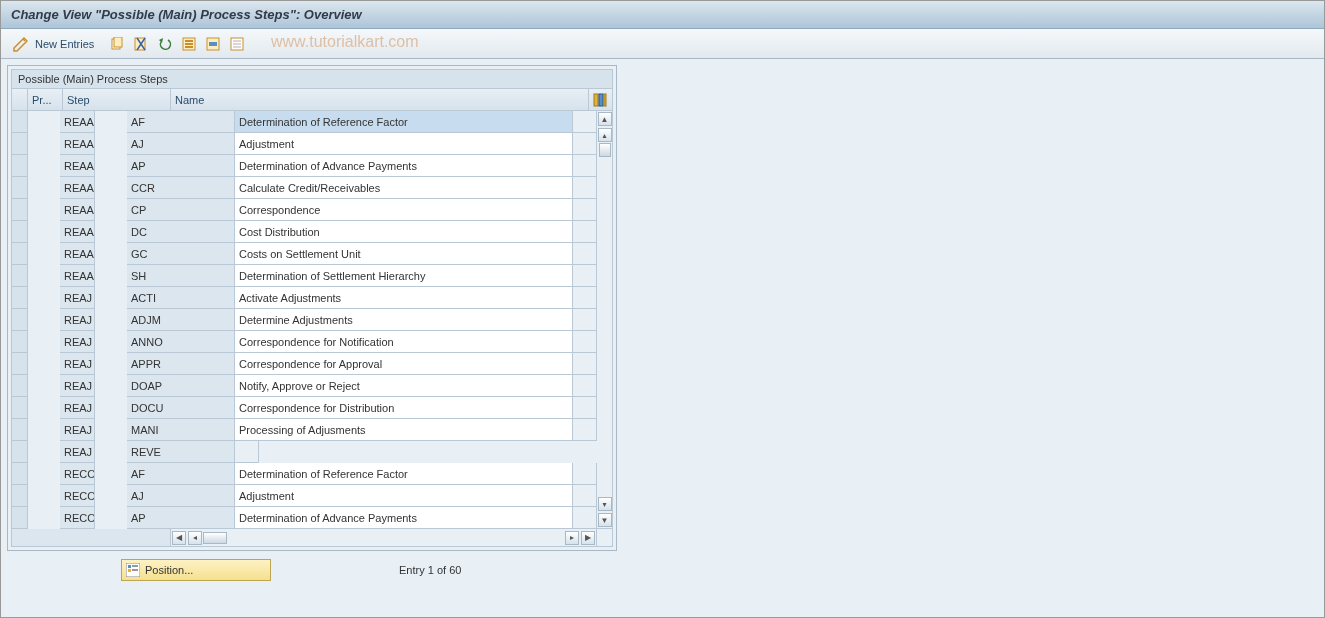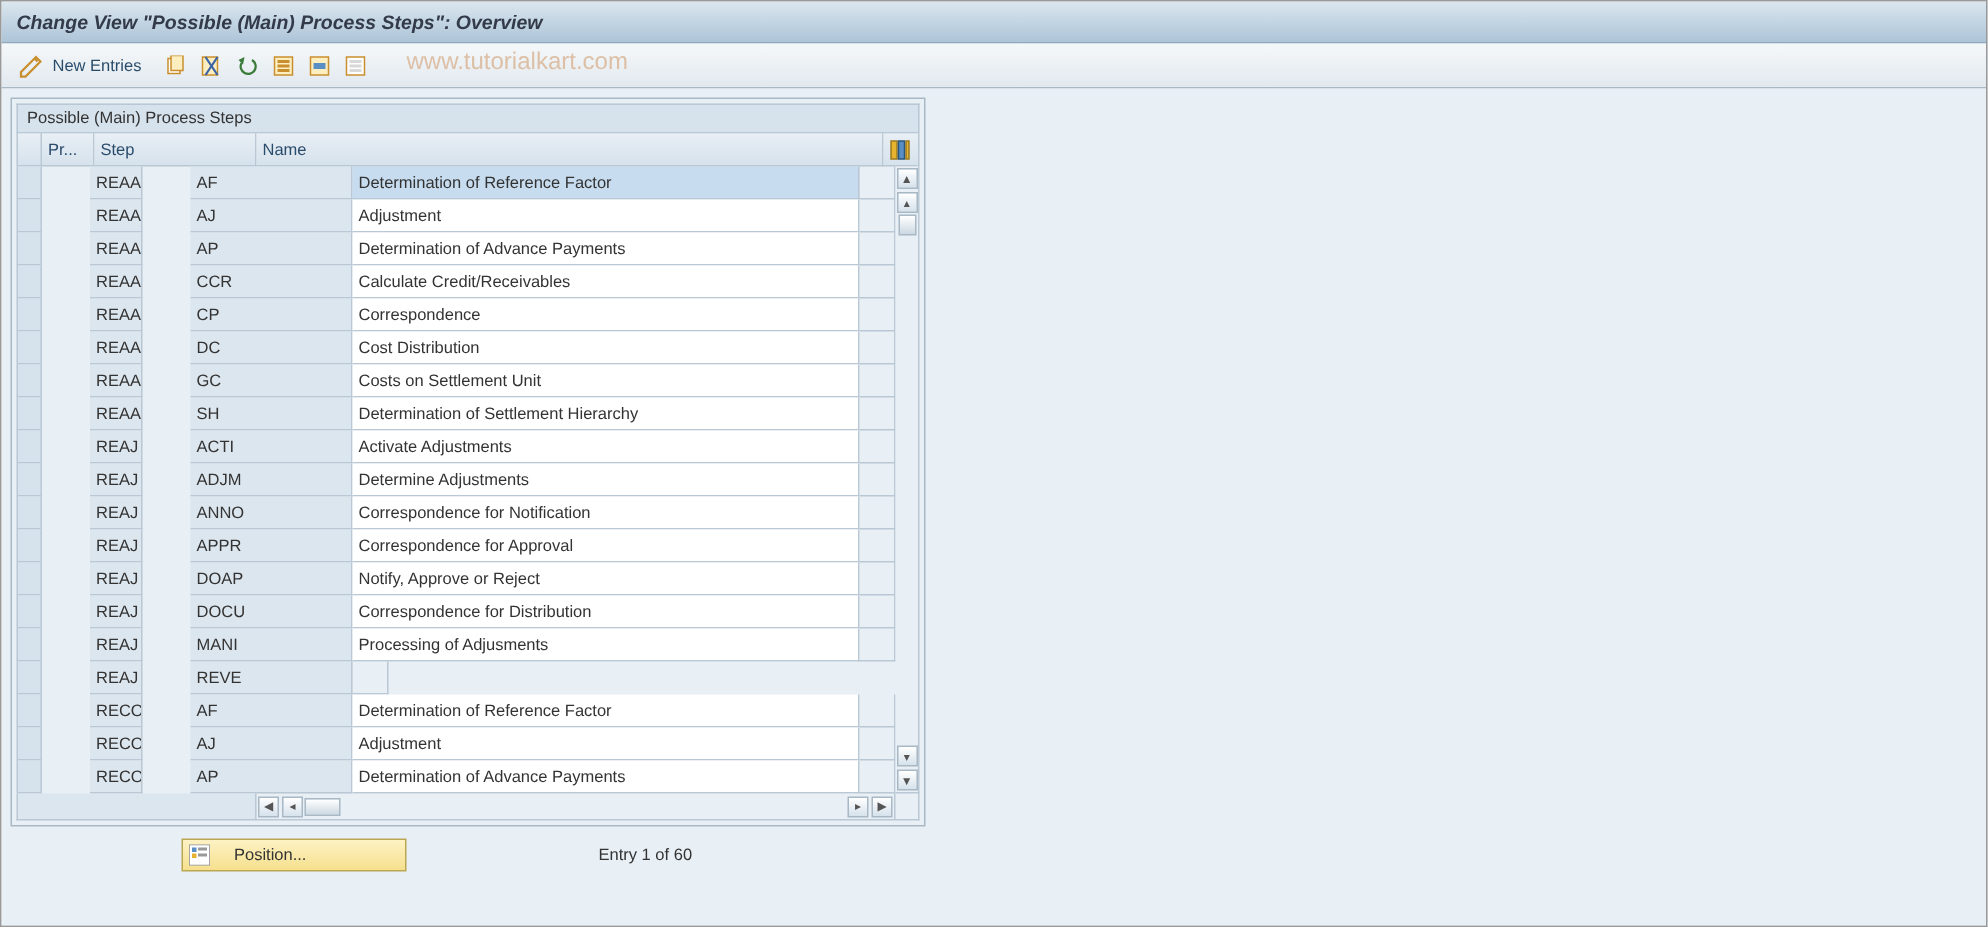"Position..." .position-btn { gap: 16px -> 5px }
